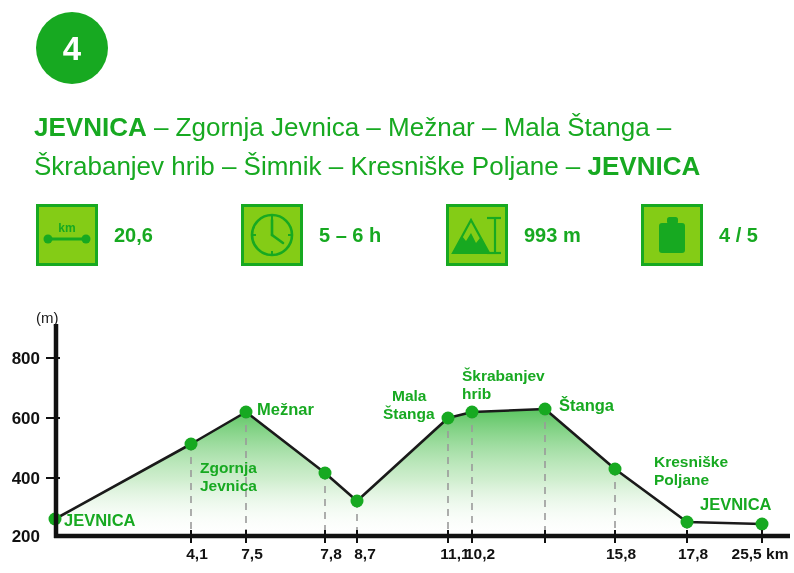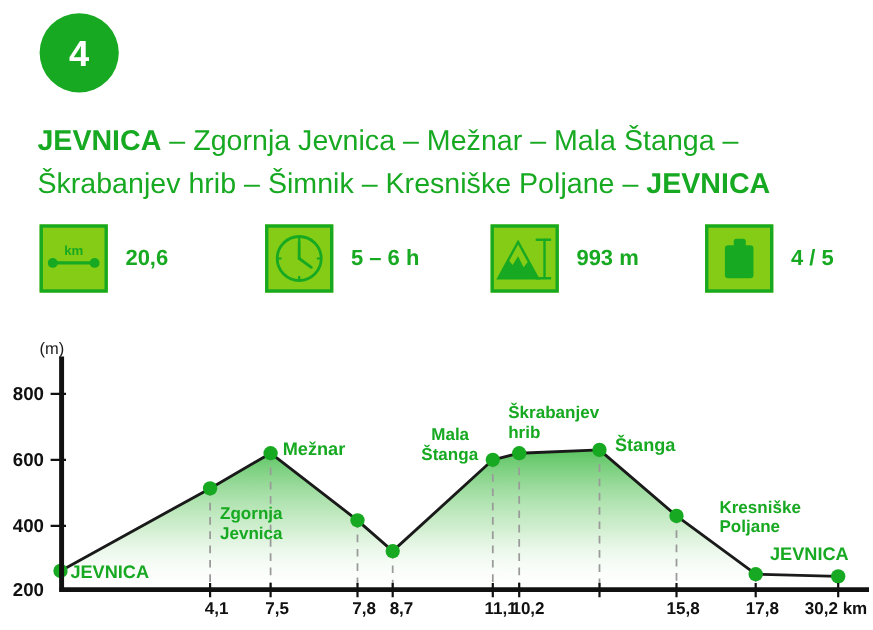"30,2 km" div.xtick-label { text: 30,2 -> 25,5 }
